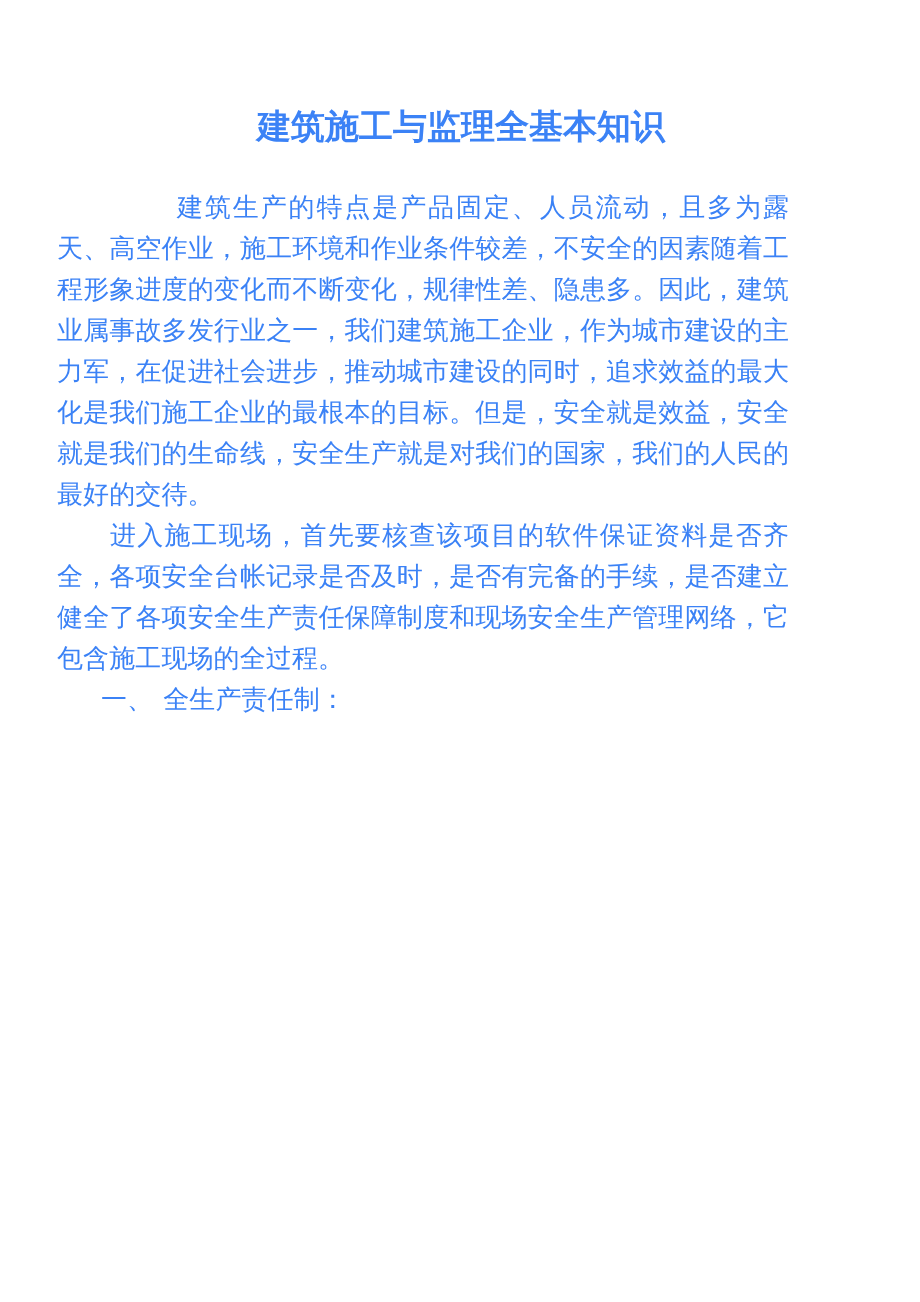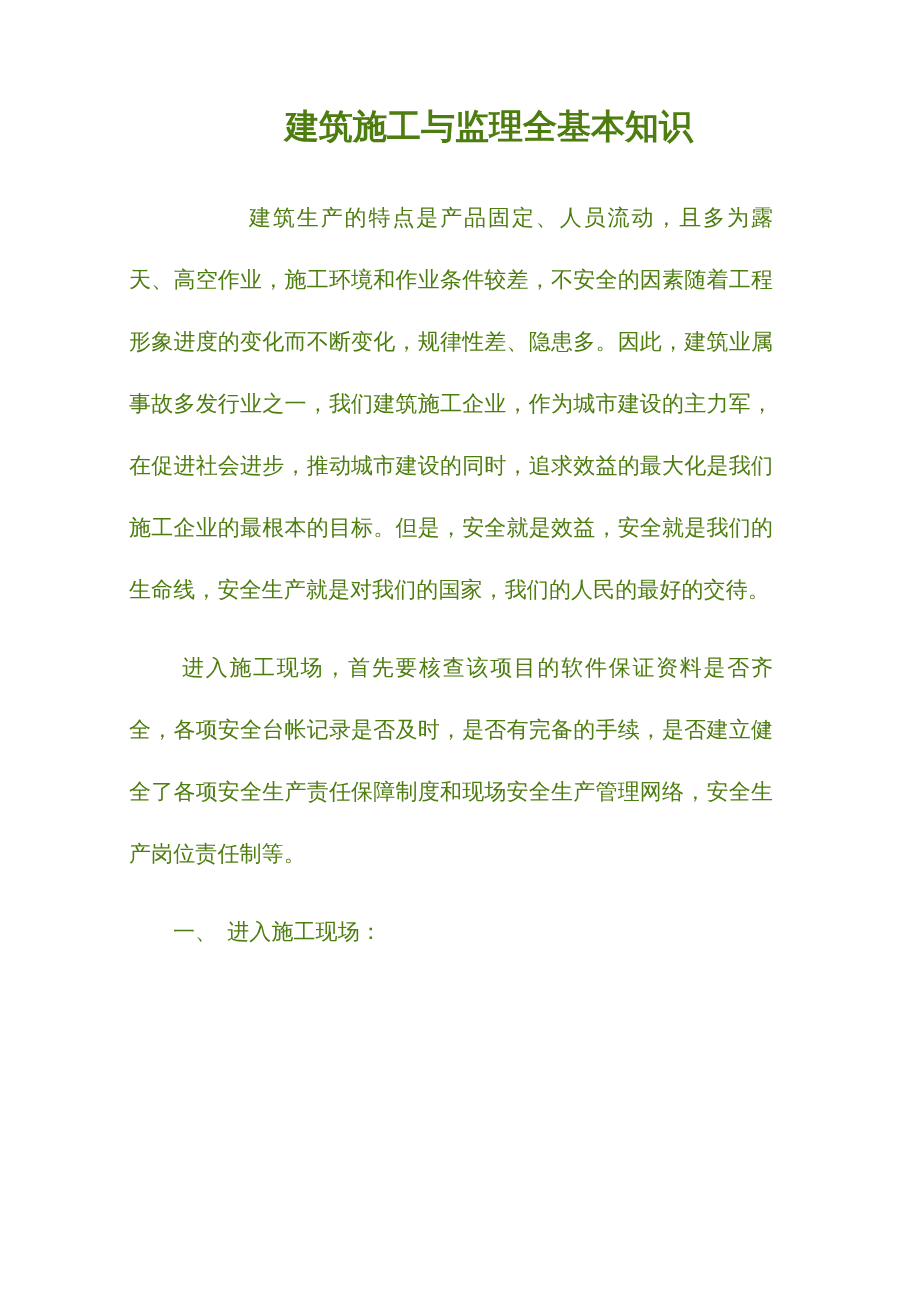"建筑施工与监理全基本知识" .page { color: #4d7c0f -> #3b82f6; padding: 104px 131px 0 113px -> 104px 131px 0 57px }
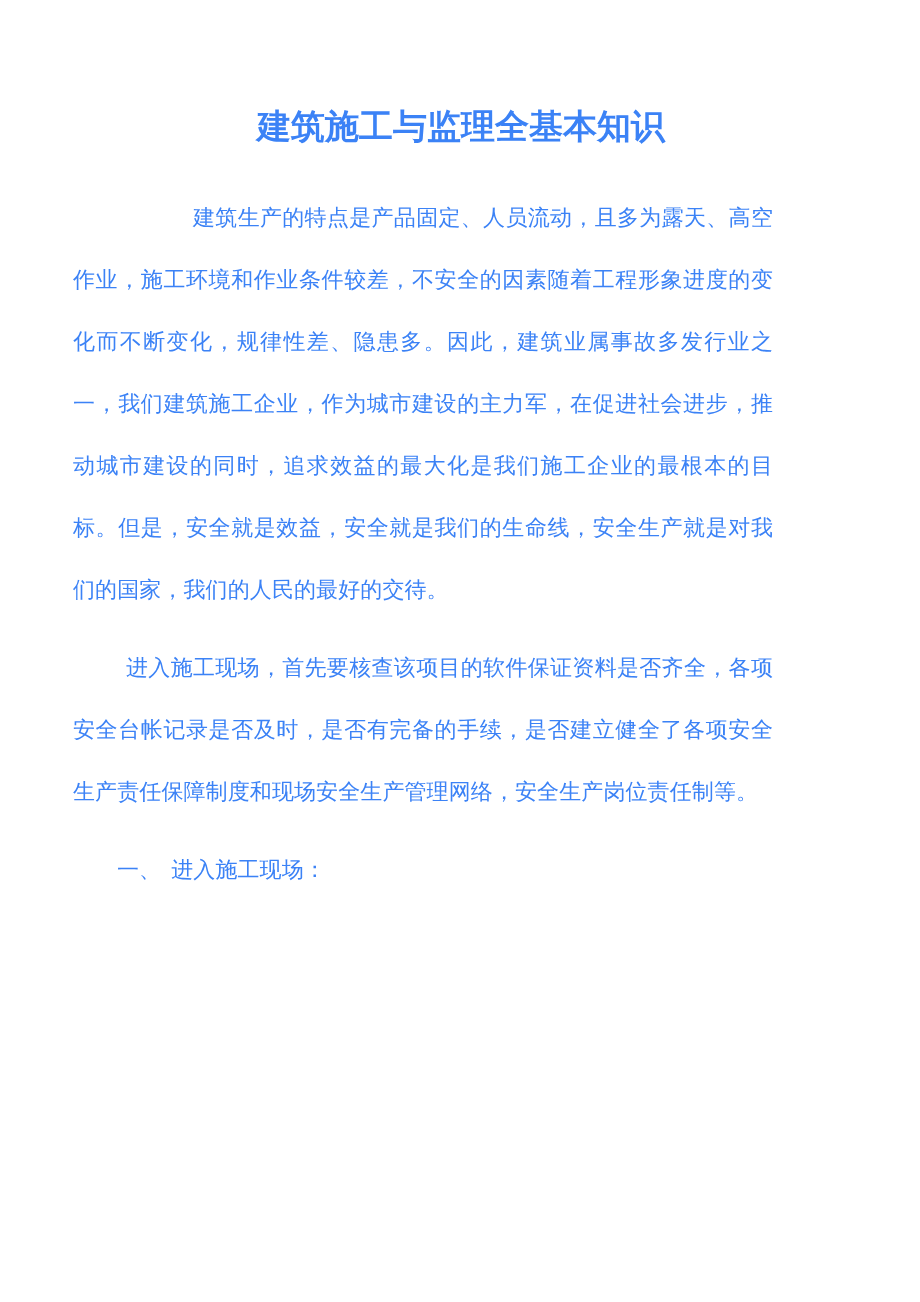"建筑生产的特点是产品固定、人员流动，且多为露天、高空作业，施工环境和作业条件较差" .para { font-size: 22px -> 26px; line-height: 62px -> 41px; margin: 16px -> 0 }
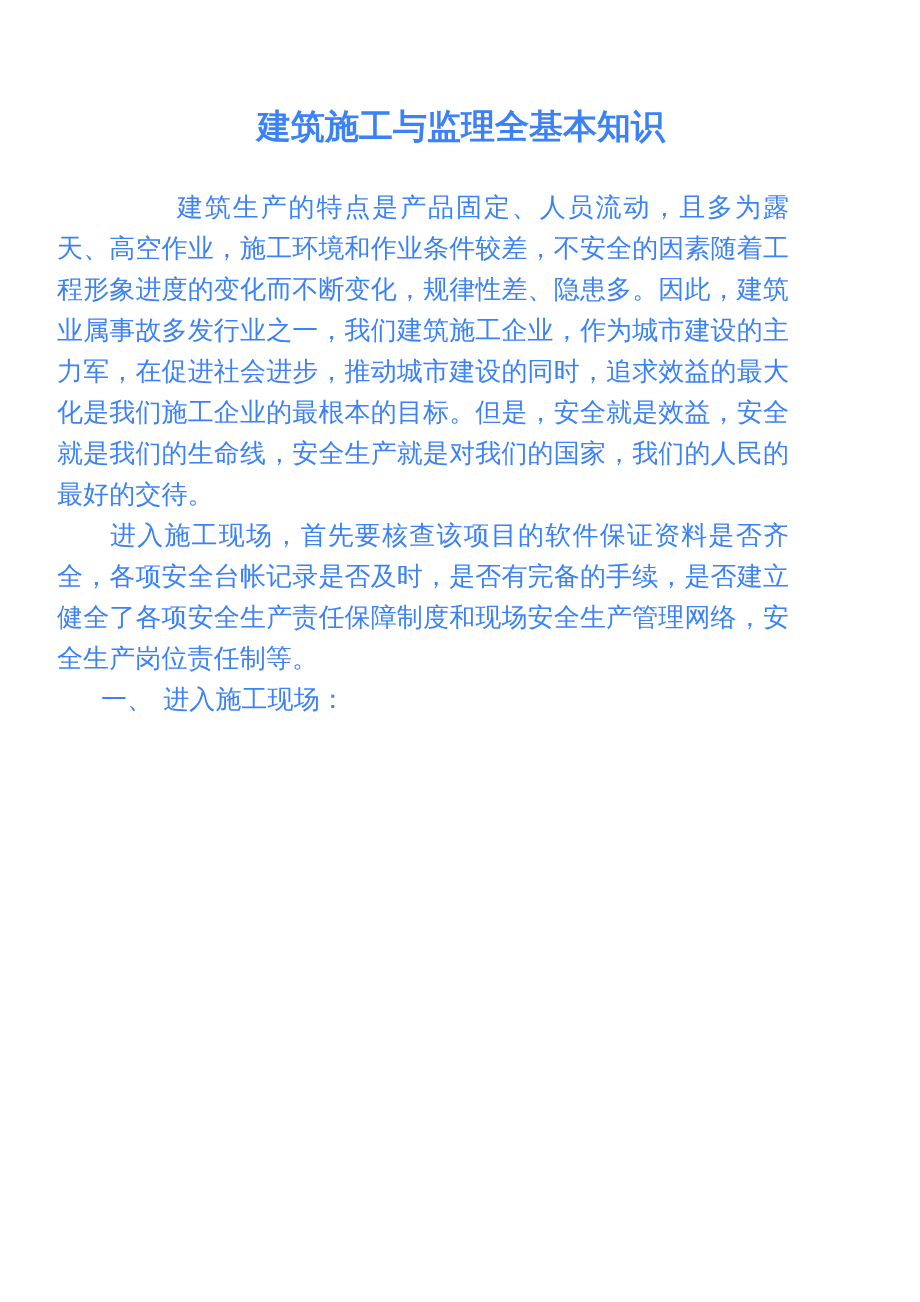"进入施工现场，首先要核查该项目的软件保证资料是否齐全，各项安全台帐记录是否及时，" p.para { text: 安全生产岗位责任制等 -> 它包含施工现场的全过程 }
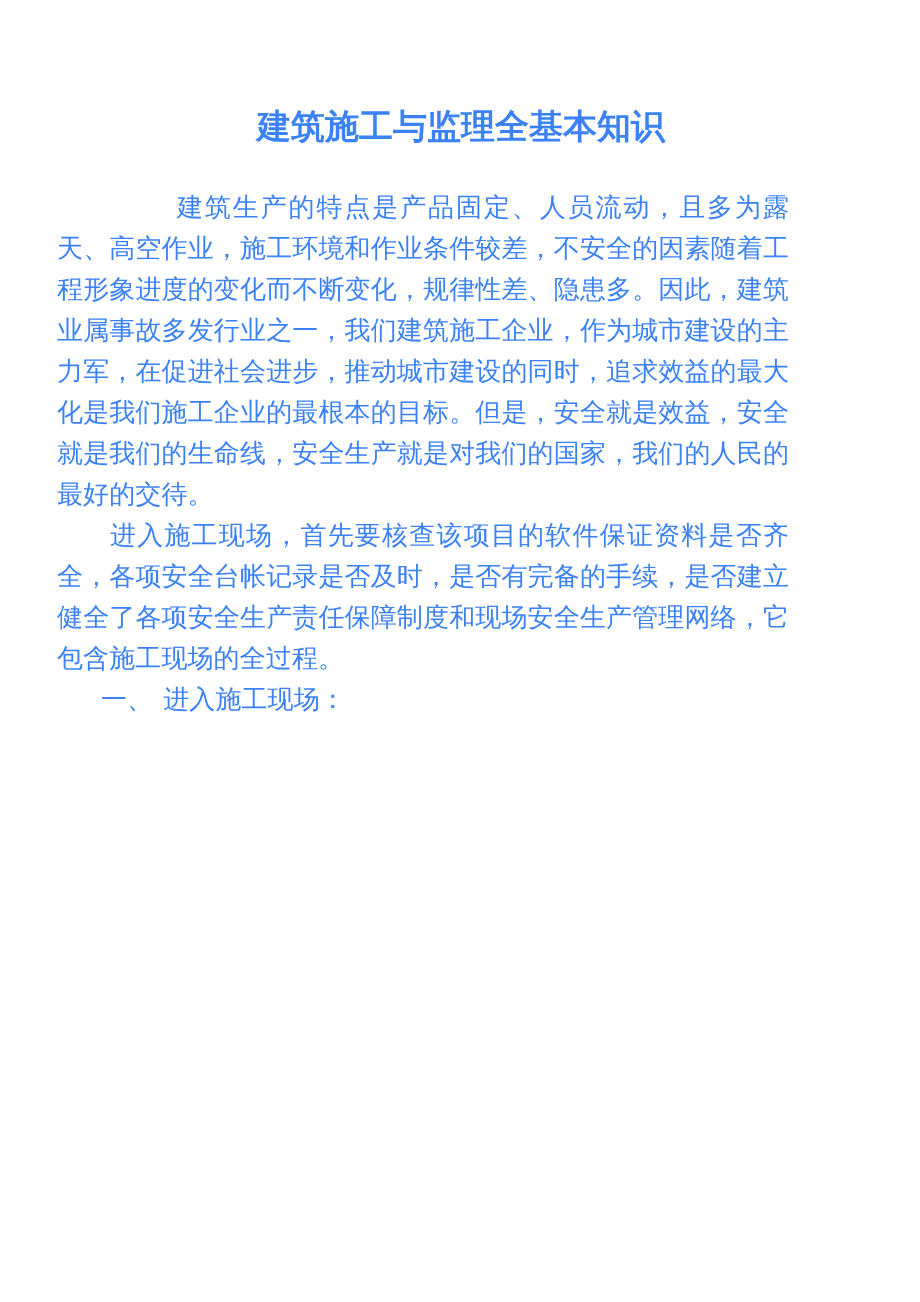"进入施工现场：" span { text: 进入施工现场 -> 全生产责任制 }
